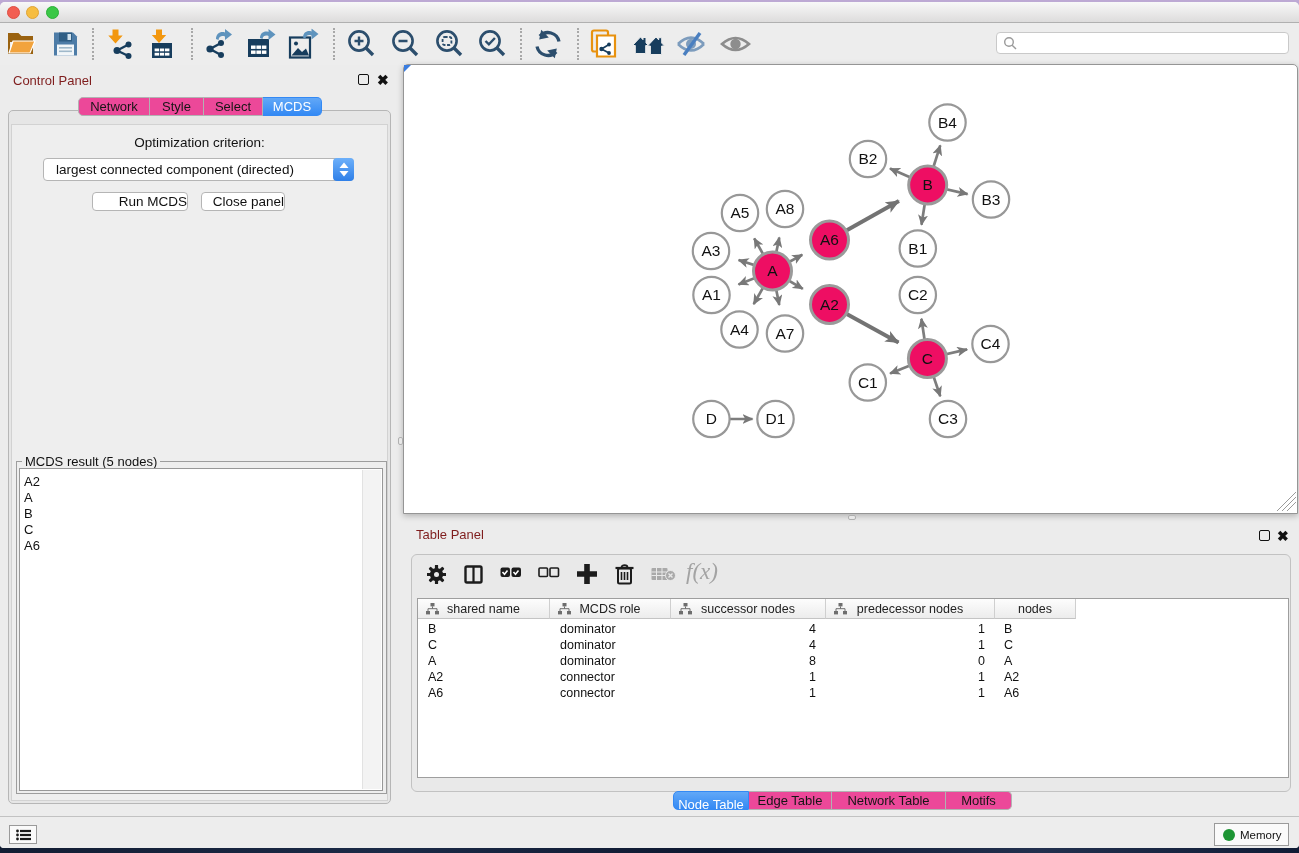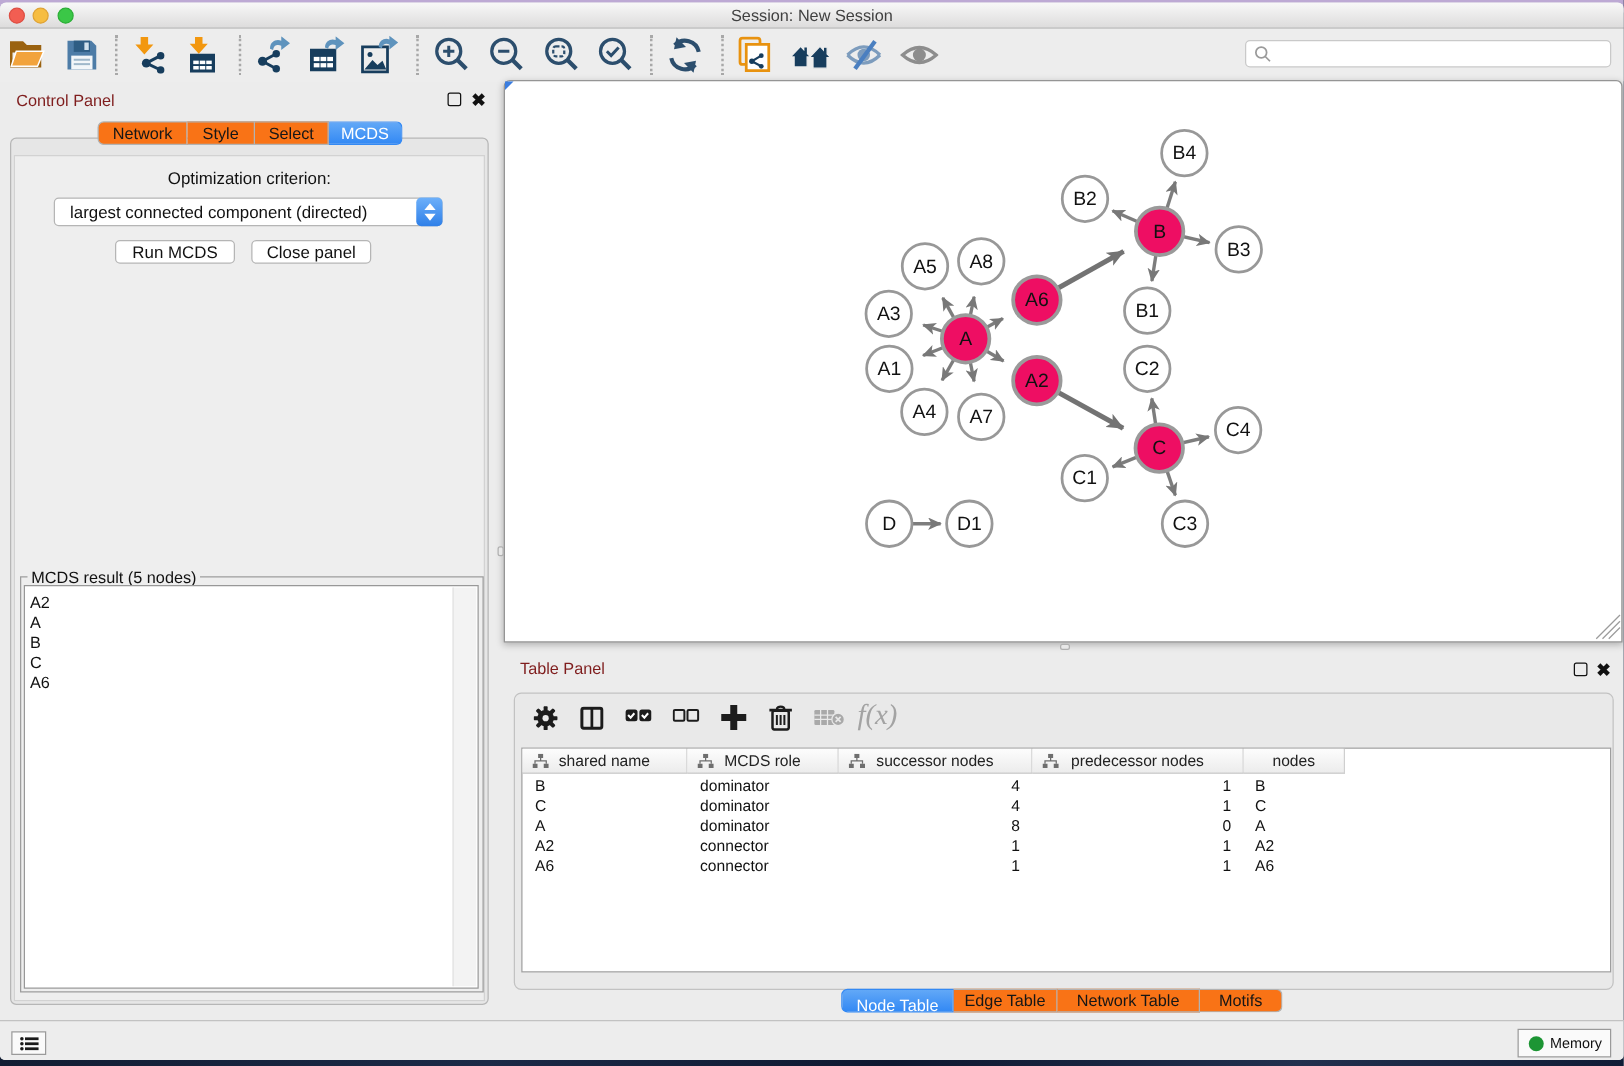"Session: New Session" div.txt { html: <div>Session: New Session</div> -> none }
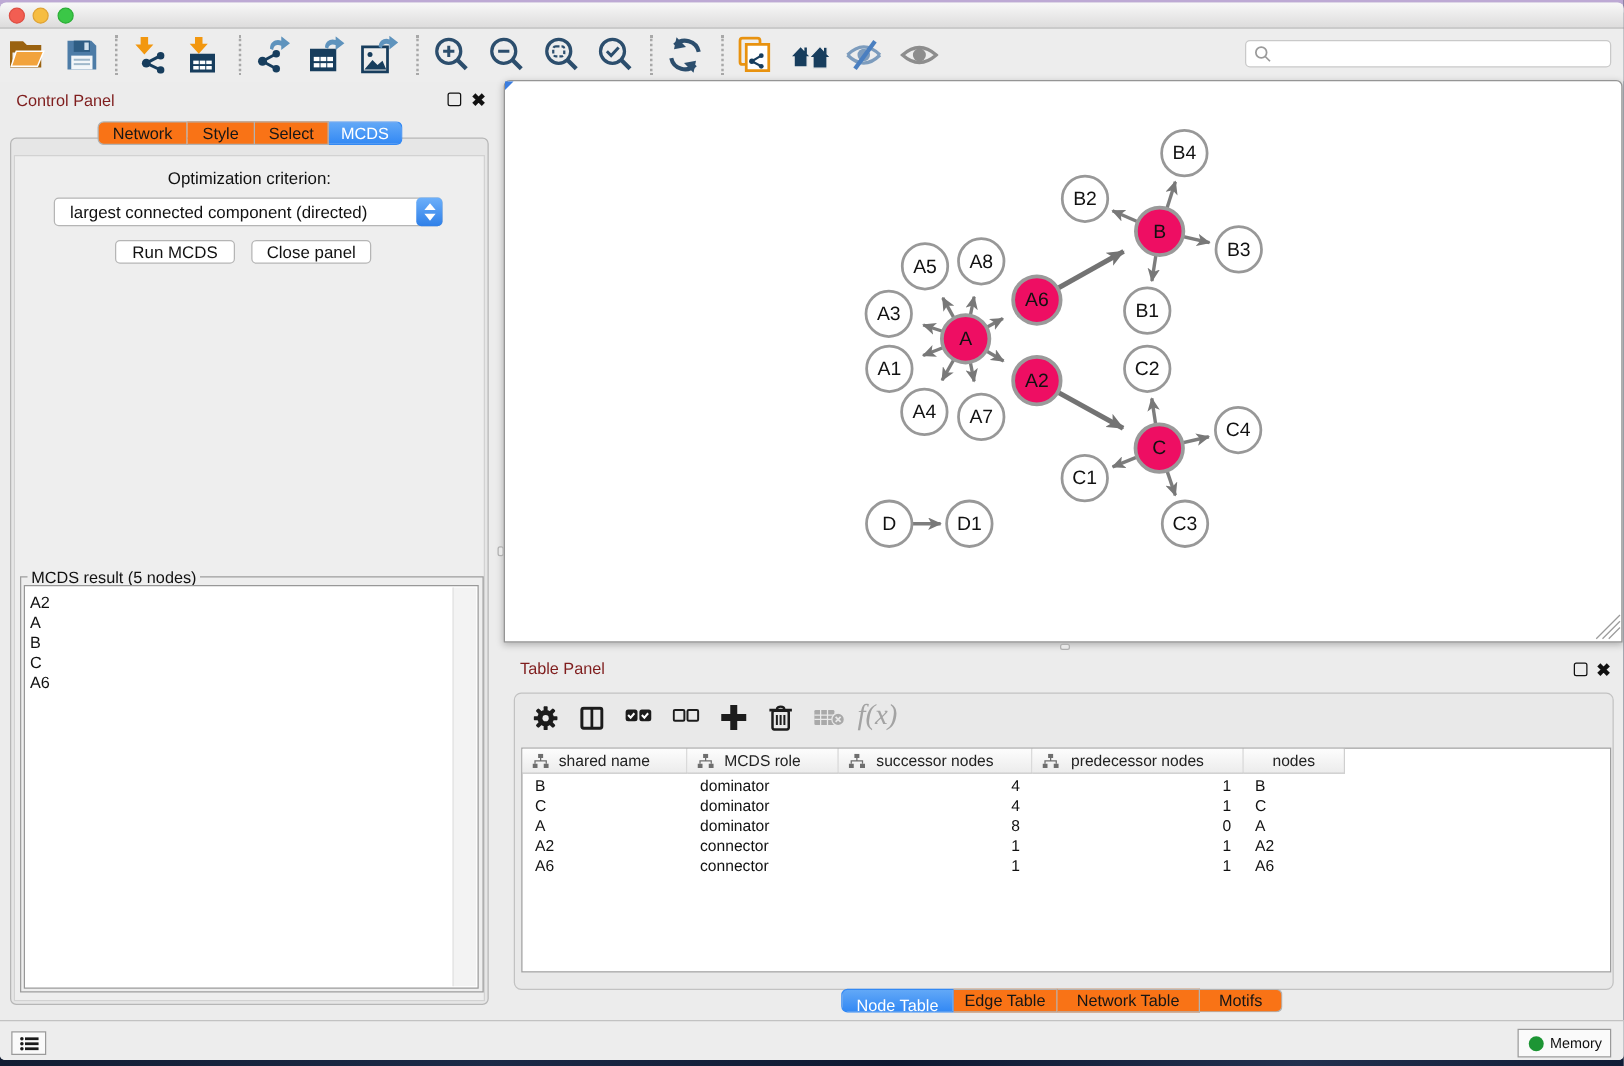"Network" .tab { background: #f97316 -> #ec4899 }
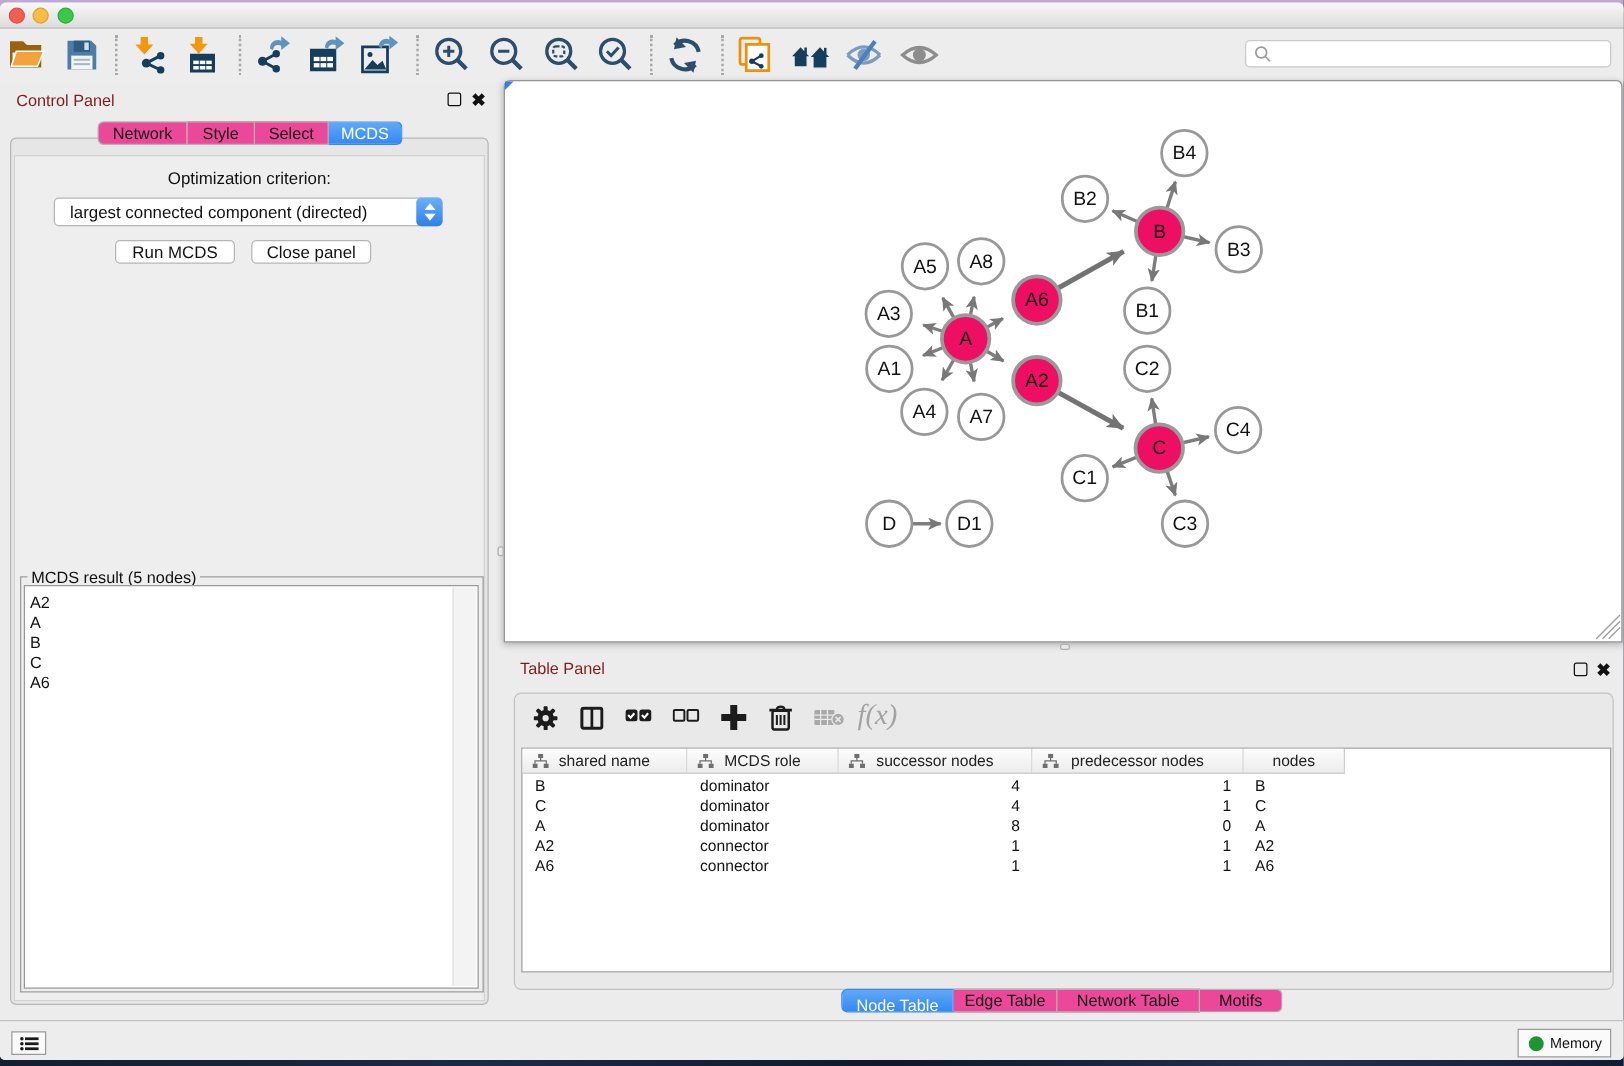"Run MCDS" .pbtn { text-align: center -> right }
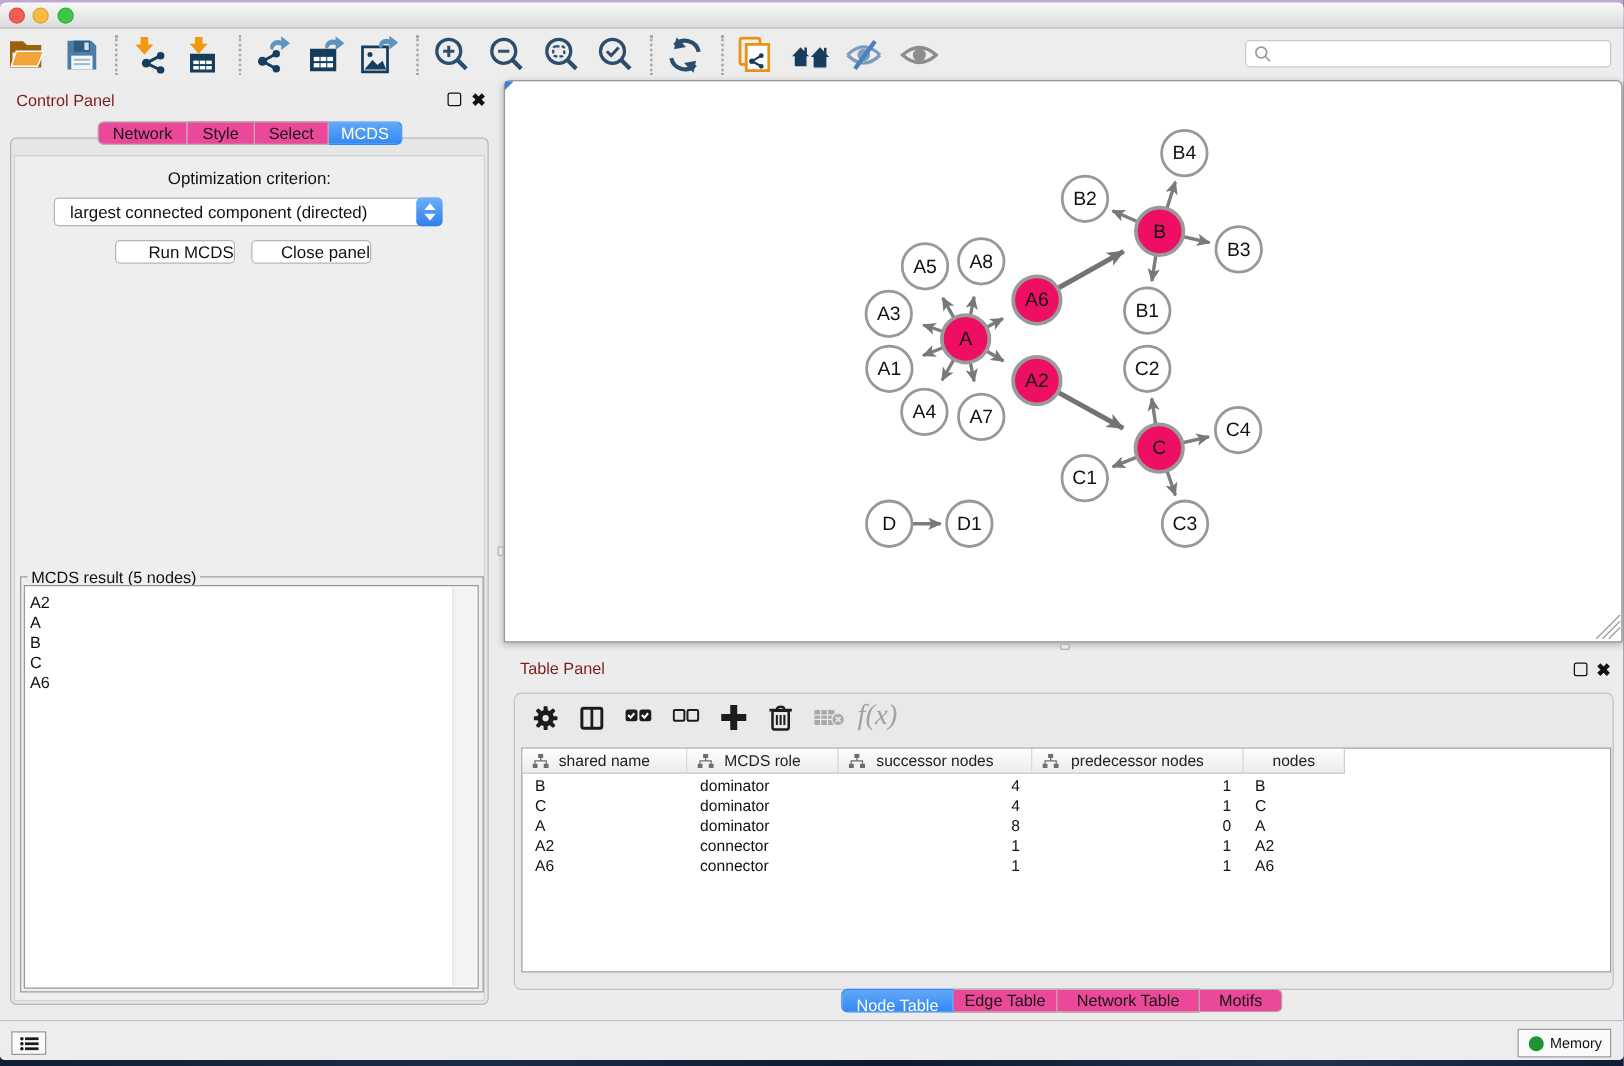"Close panel" div.pbtn { width: 96px -> 84px }
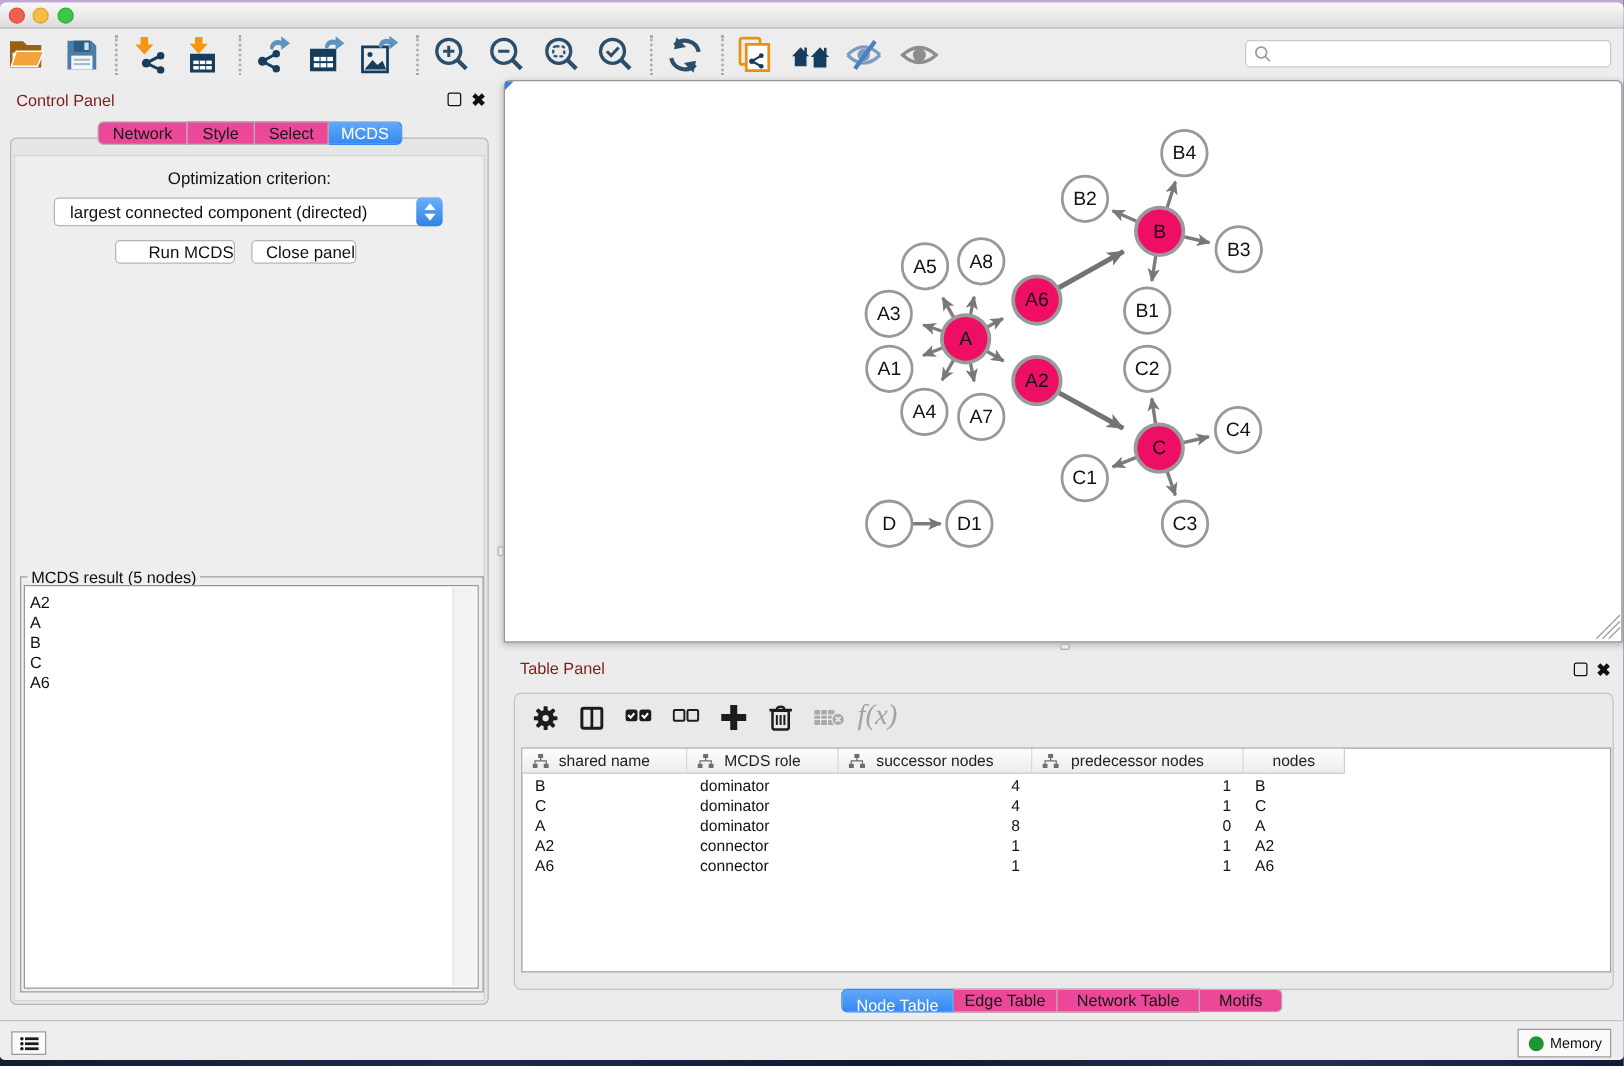"Node Table" div.tab { width: 90px -> 76px }
